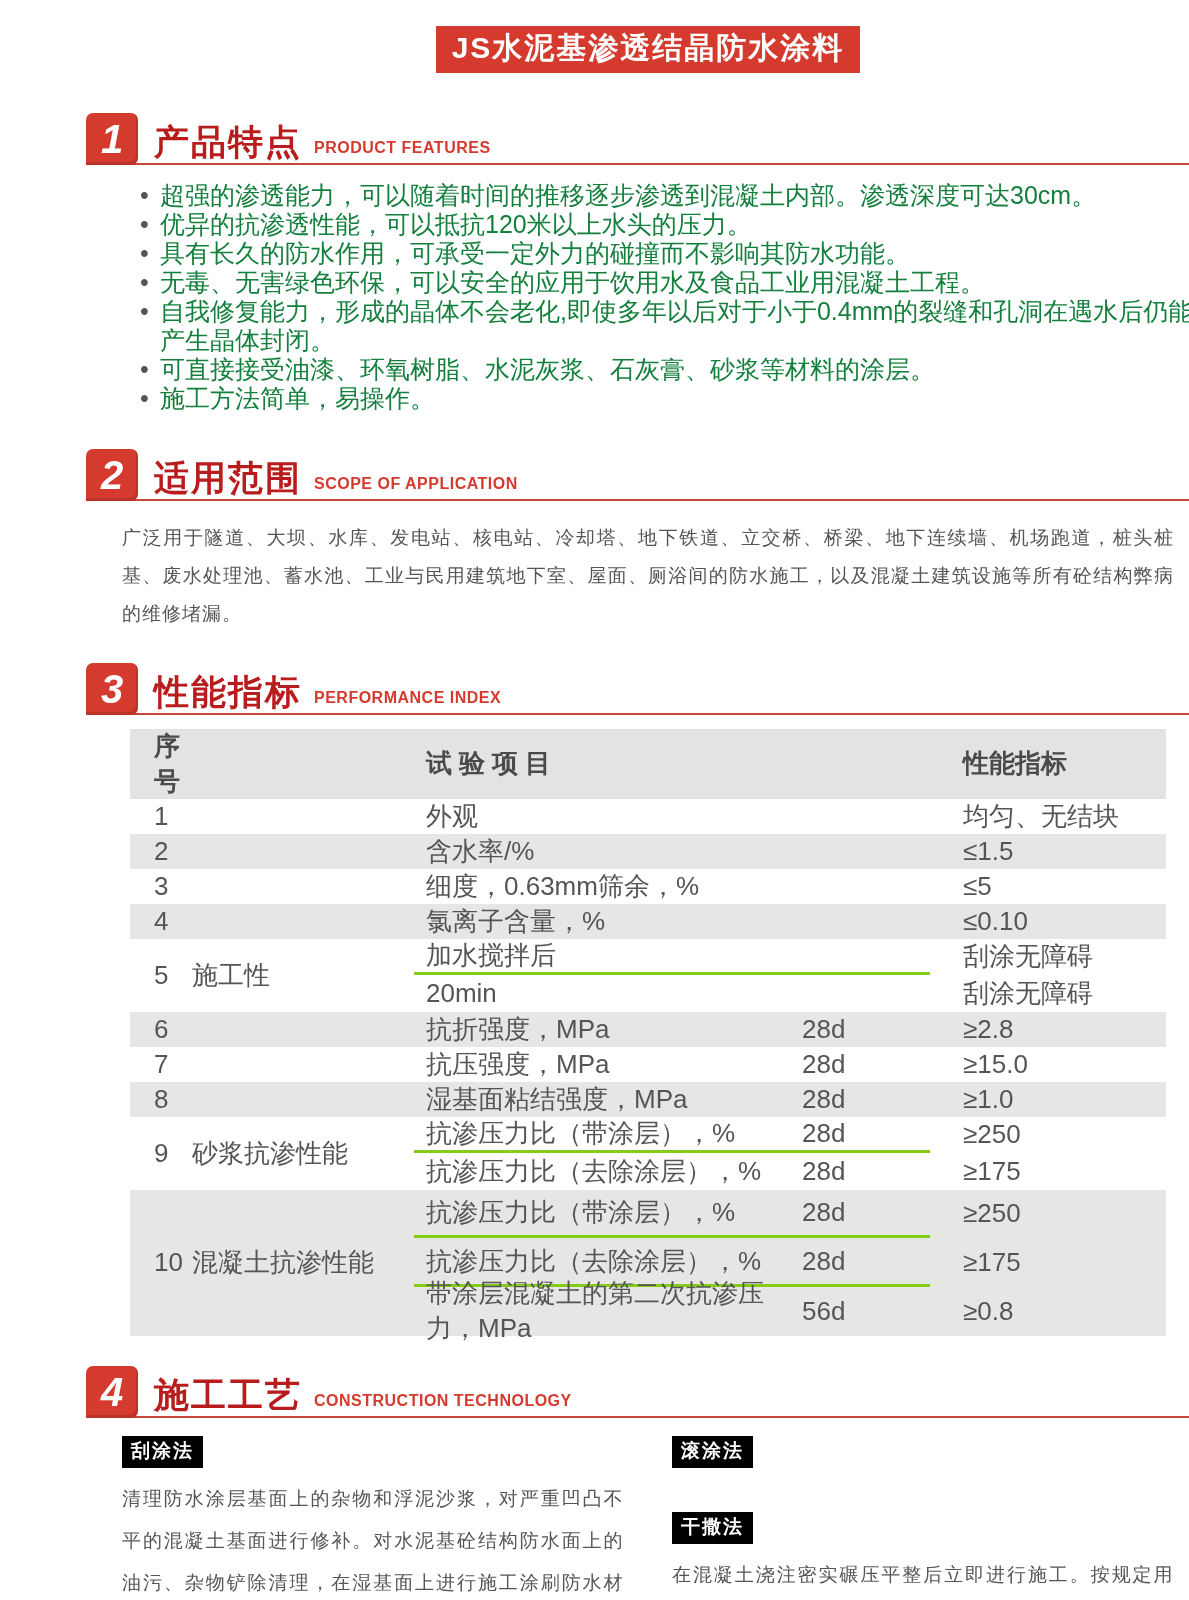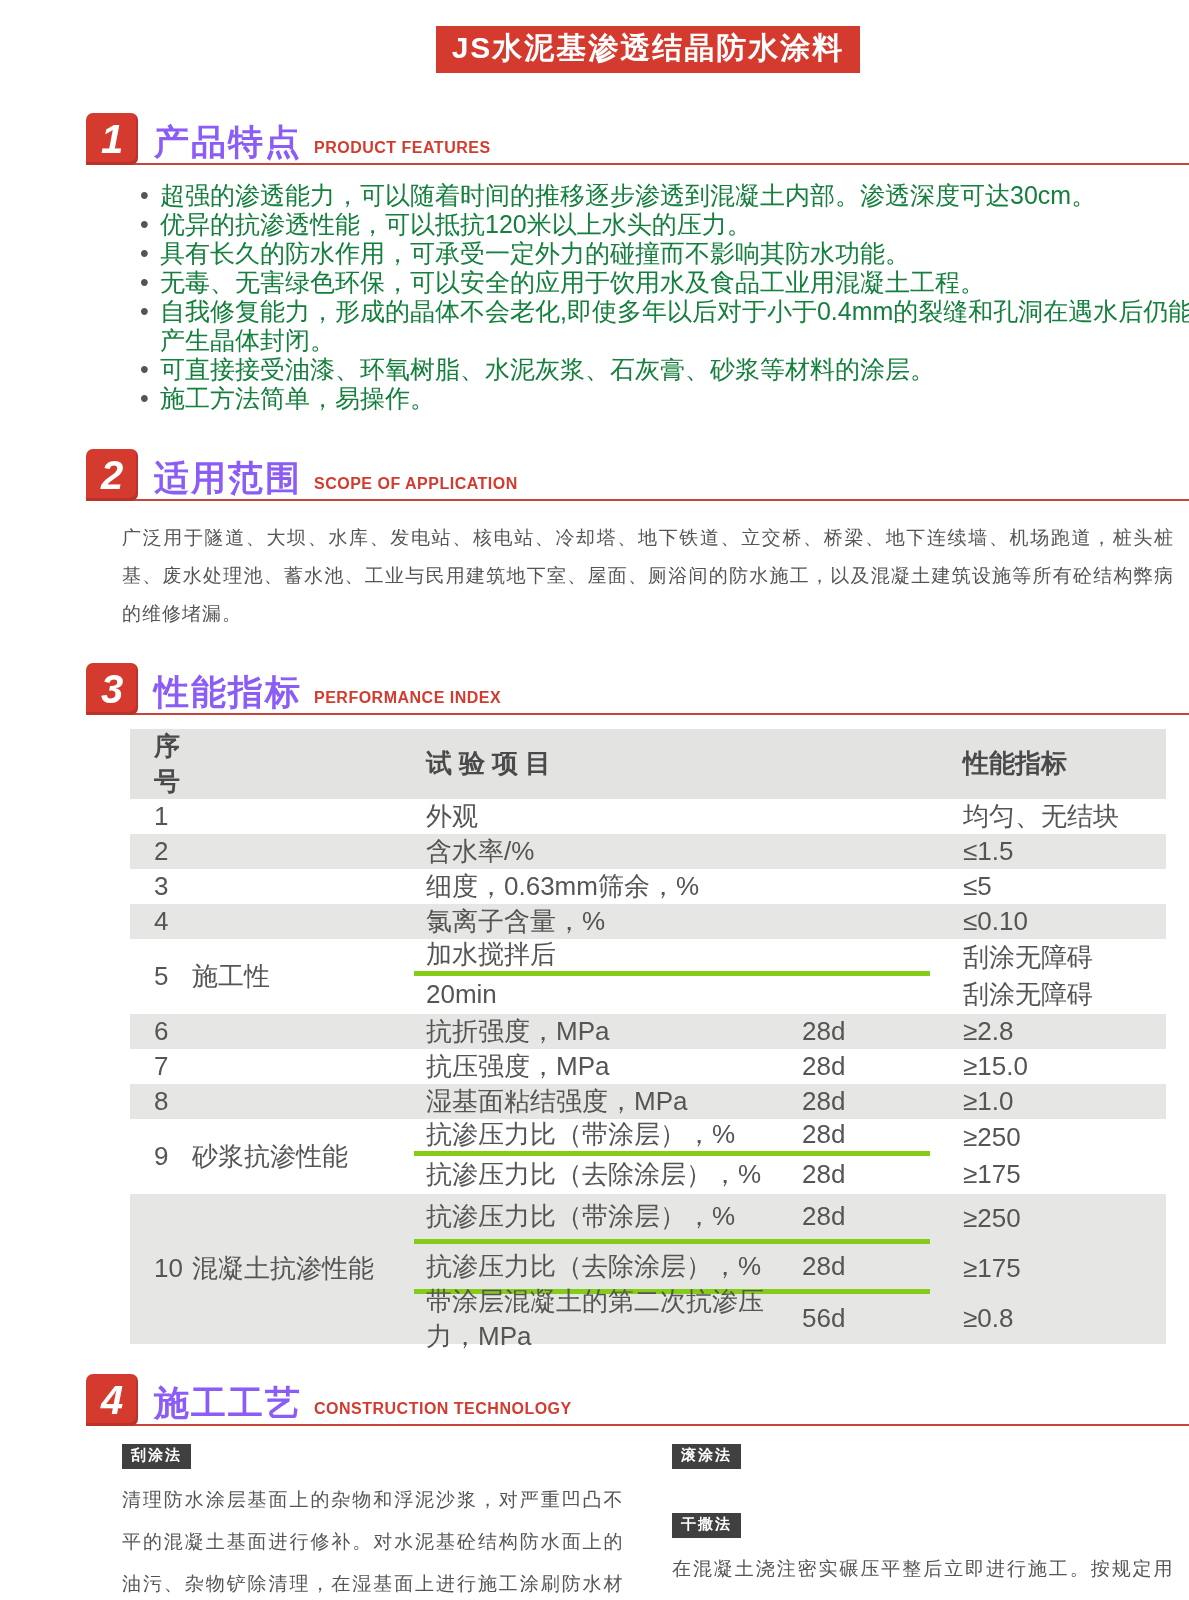"产品特点" .sec-title { color: #8b5cf6 -> #b91c1c }
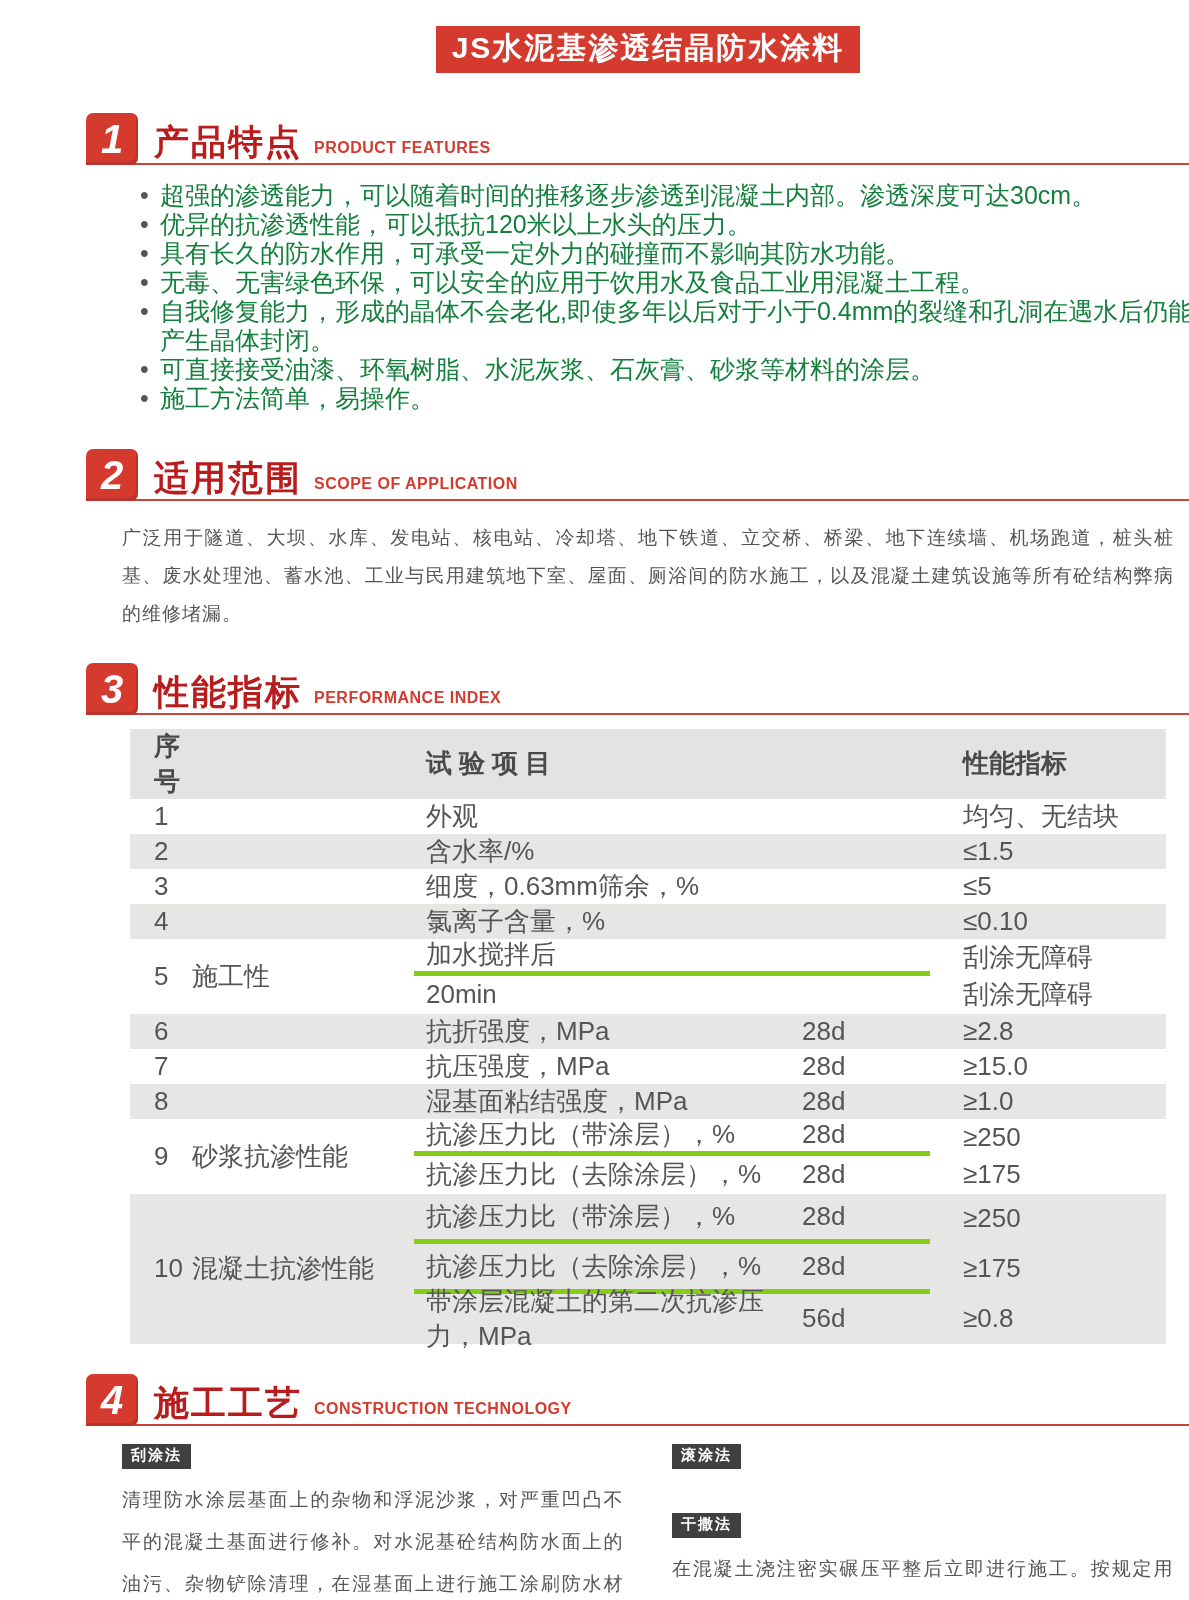"加水搅拌后" .c-items .sub:not(:last-child) .sub-left { border-bottom: 5px solid #84cc16 -> 3px solid #84cc16 }
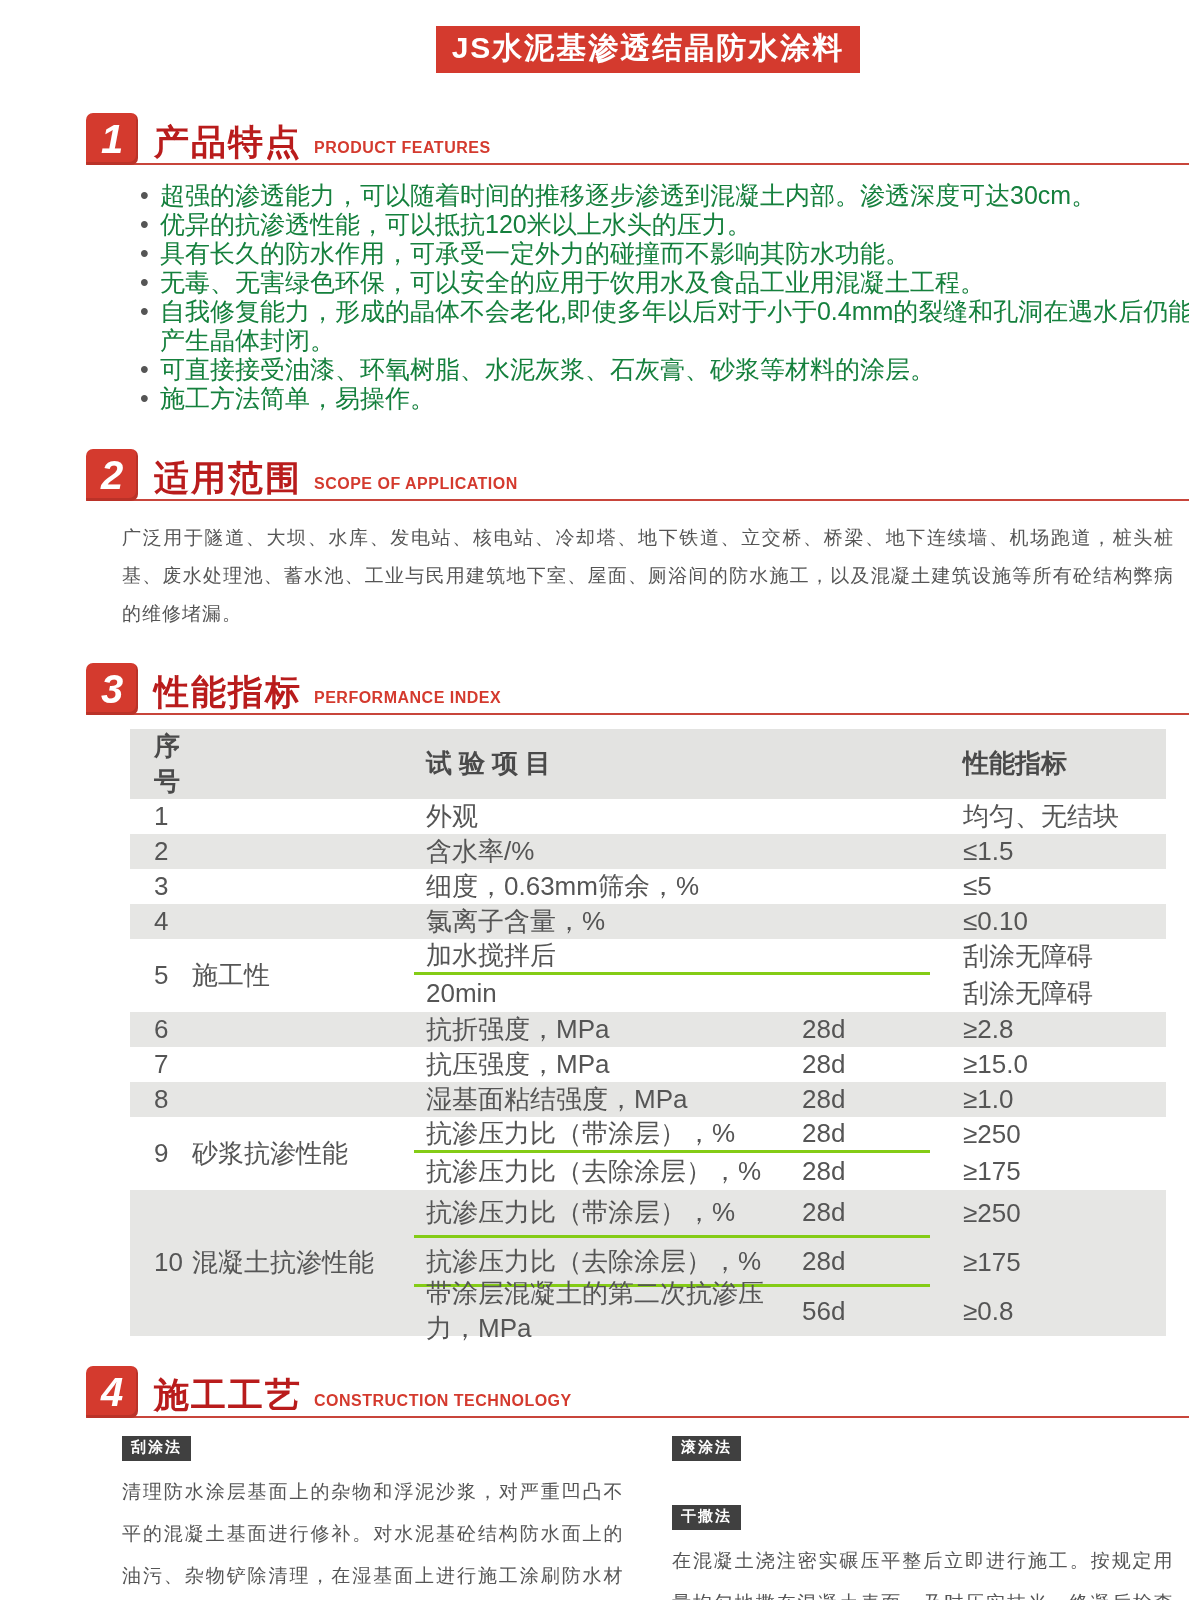"刮涂法" .badge { background: #404040 -> #000000; font-size: 15px -> 19px }
